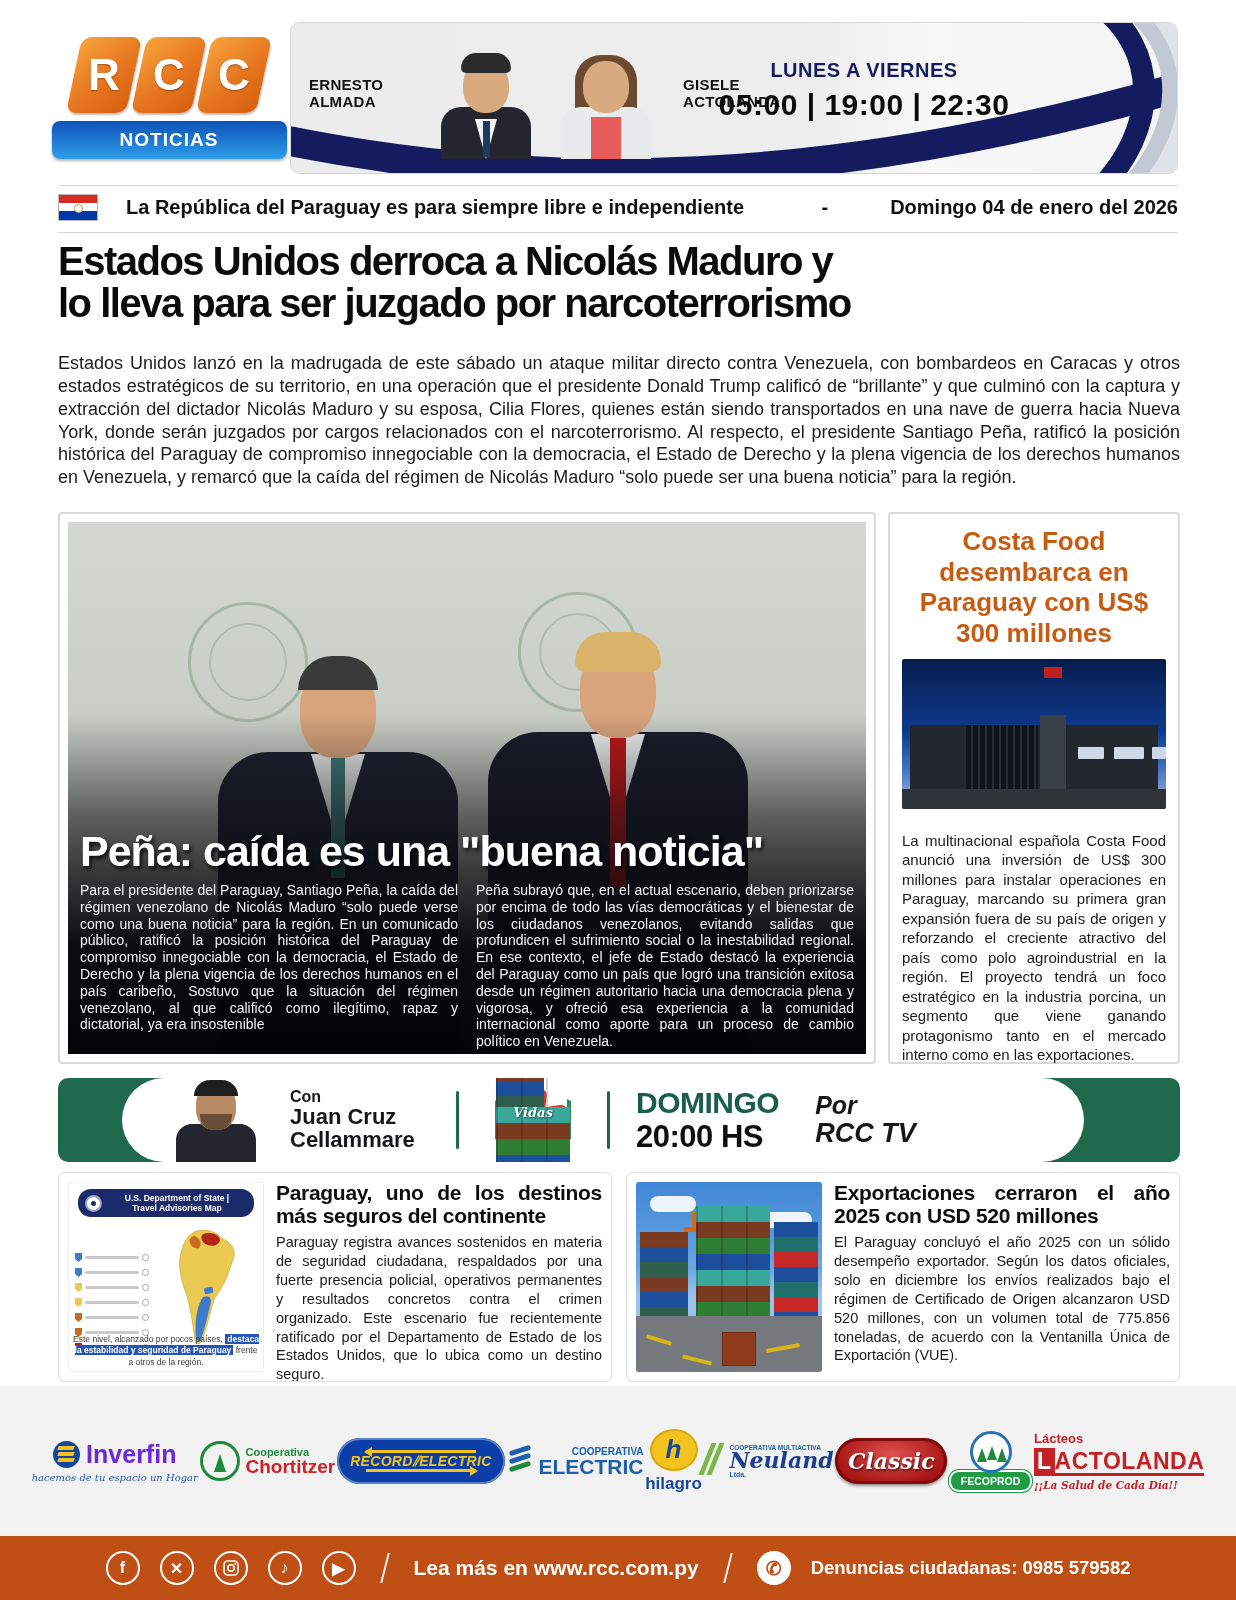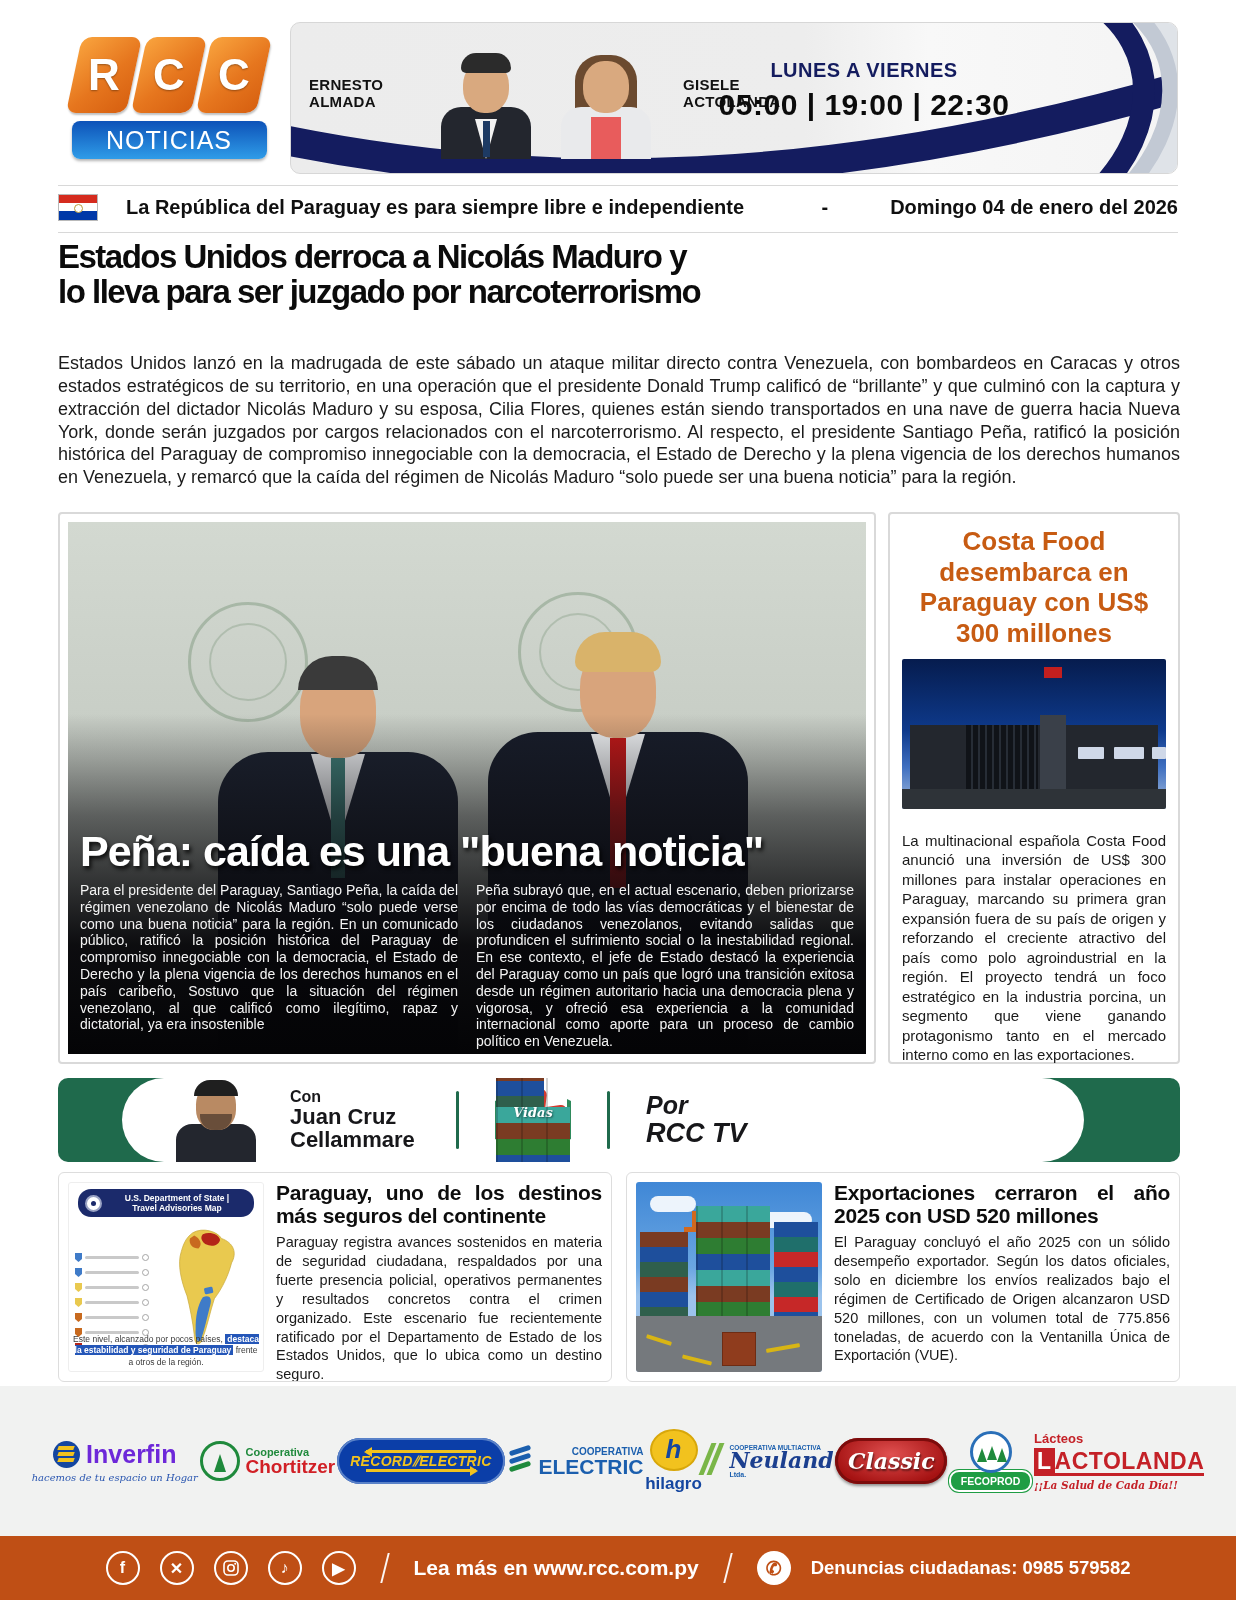"NOTICIAS" .noticias { font-size: 25px -> 19px; font-weight: 400 -> 700; width: 195px -> 235px }
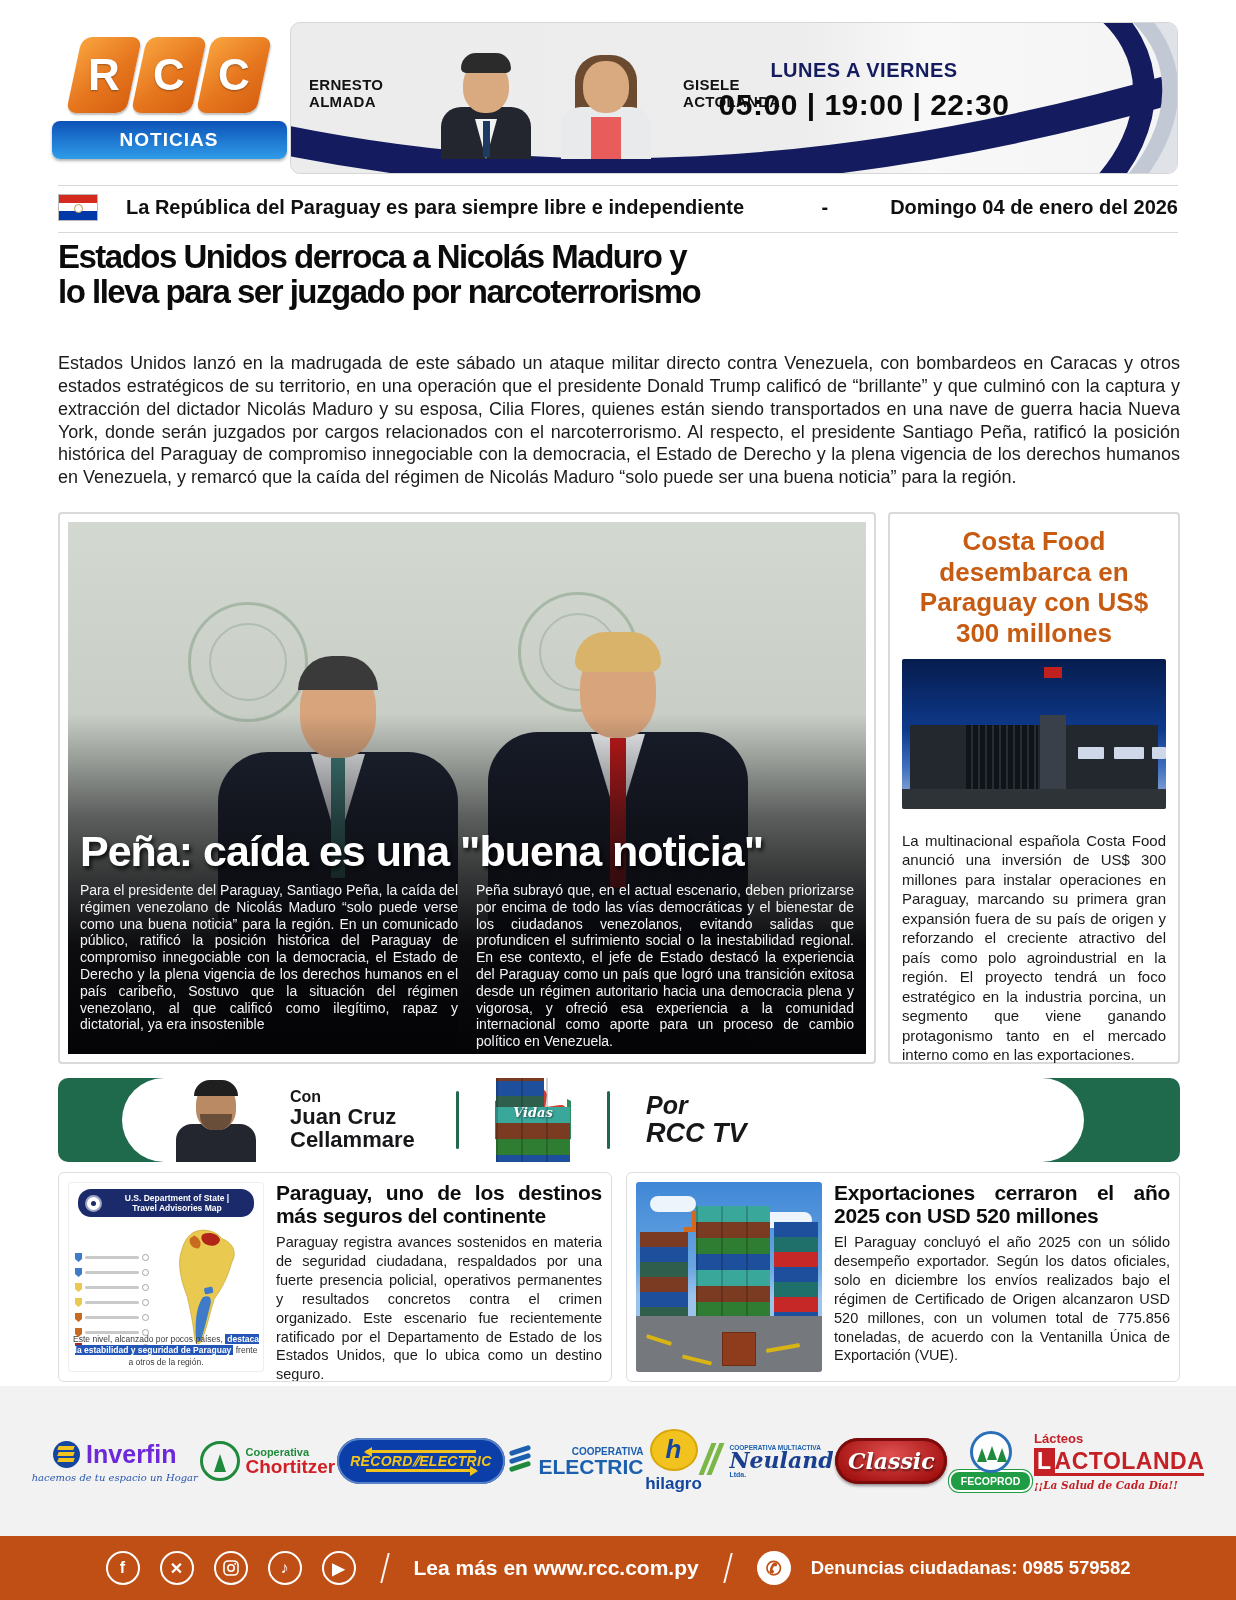"Estados Unidos derroca a Nicolás" .headline { font-size: 33px -> 40px }
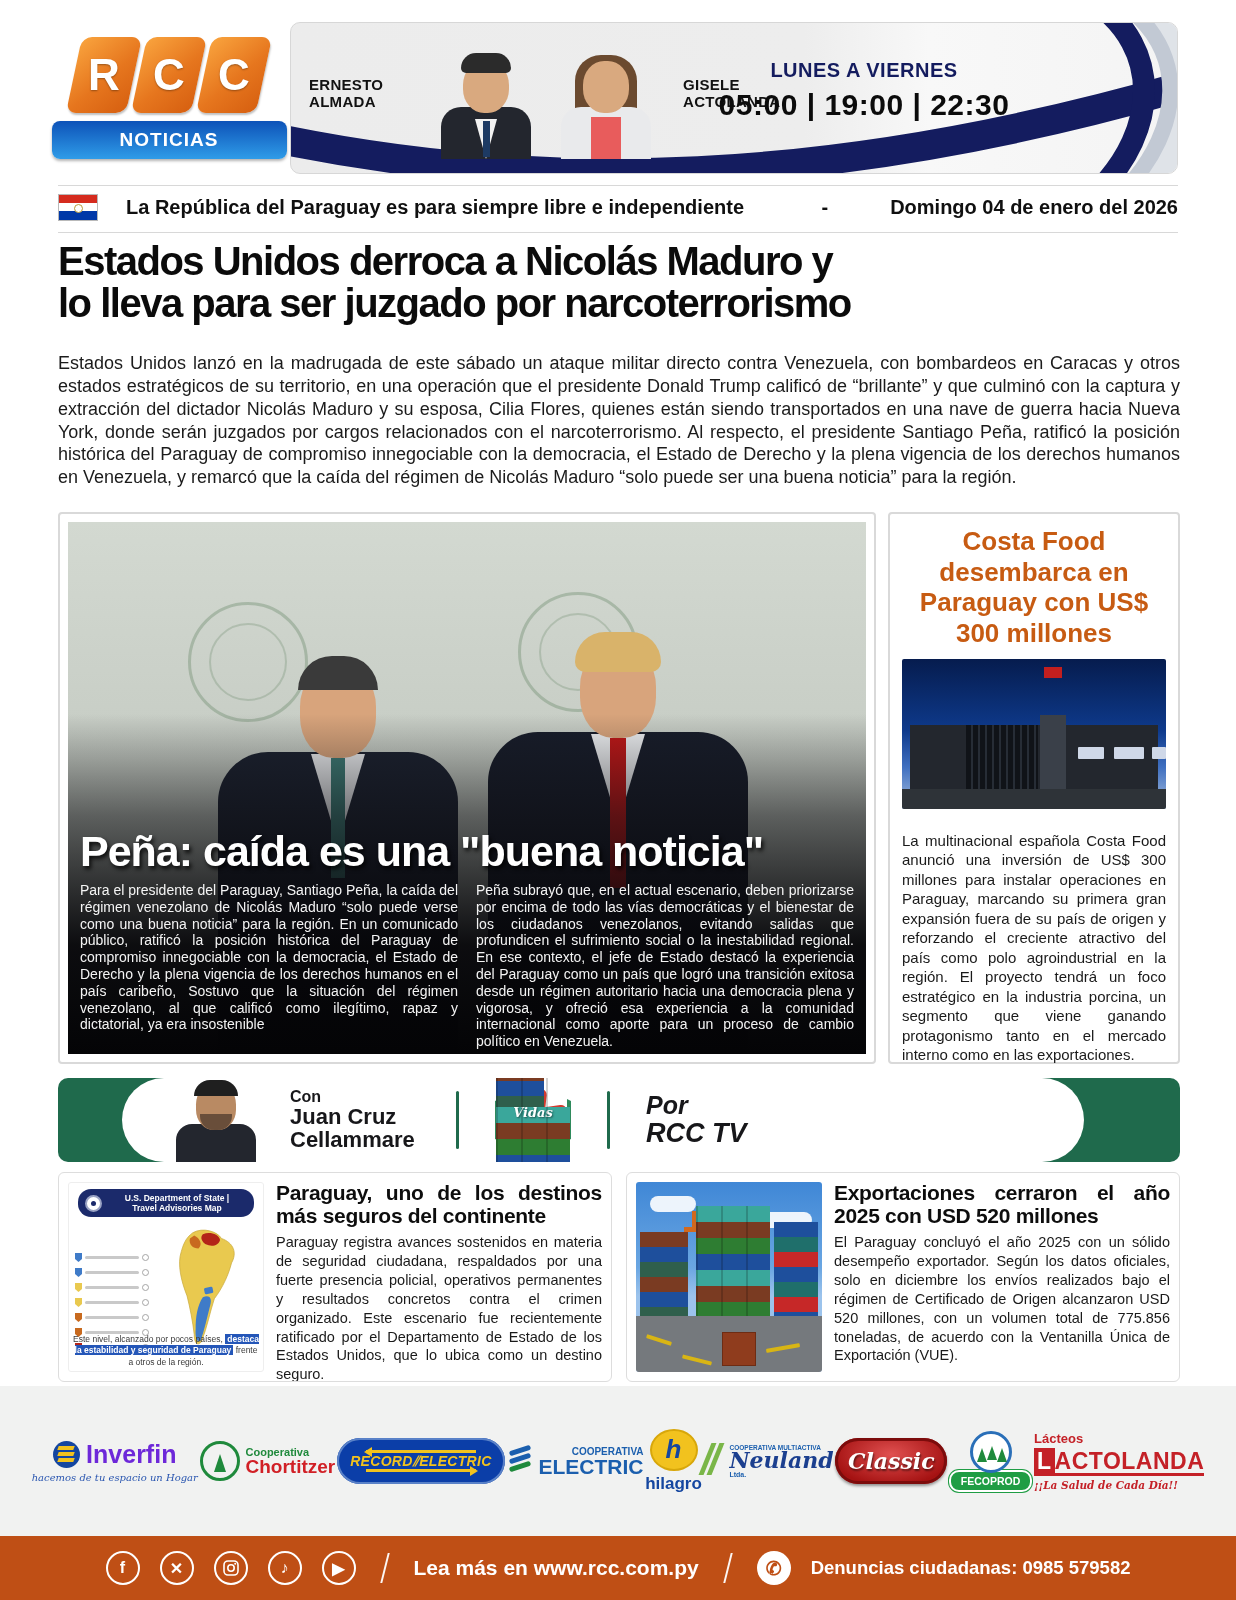"DOMINGO" div.bsched { html: none -> <div> <div>DOMINGO</div> <div>20:00 HS</div> </div> }
